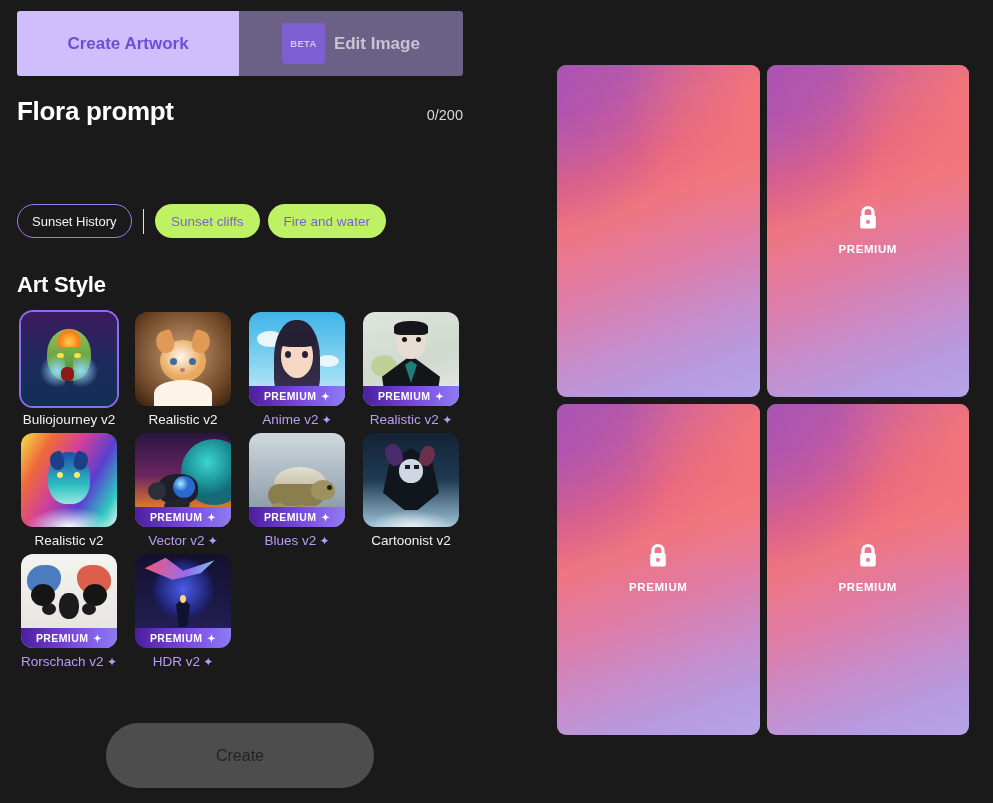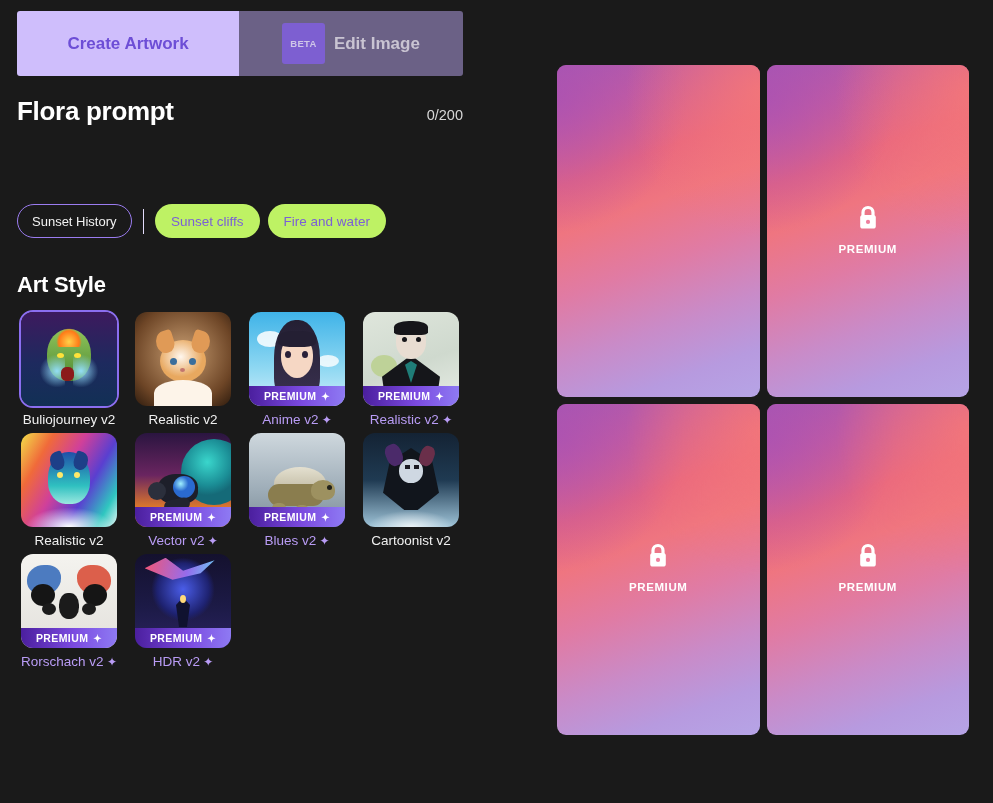"Create" button { html: none -> <button>Create</button> }
